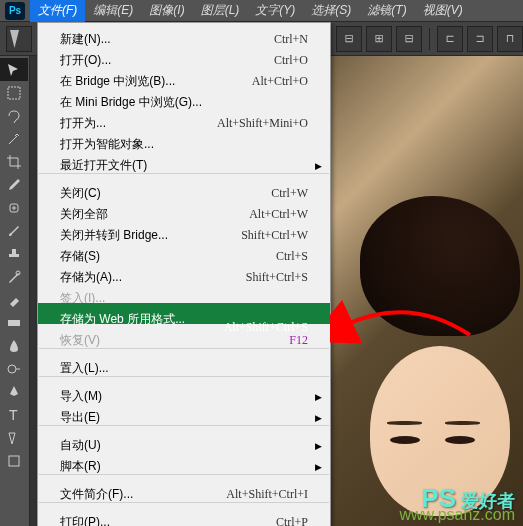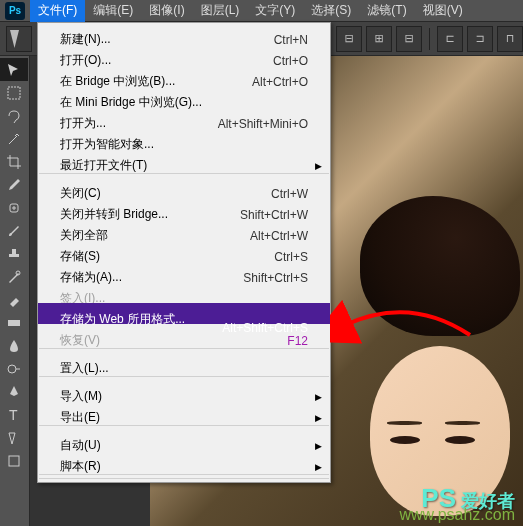"文件(F)" .menu-item { font-style: none -> italic }
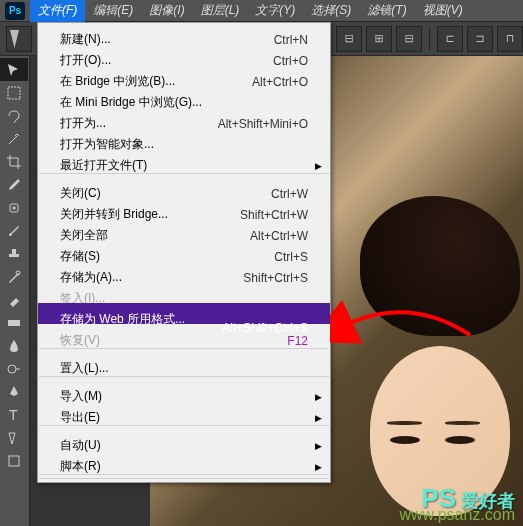"Ctrl+N" .dd-row .sc { font-family: none -> Liberation Serif, serif }
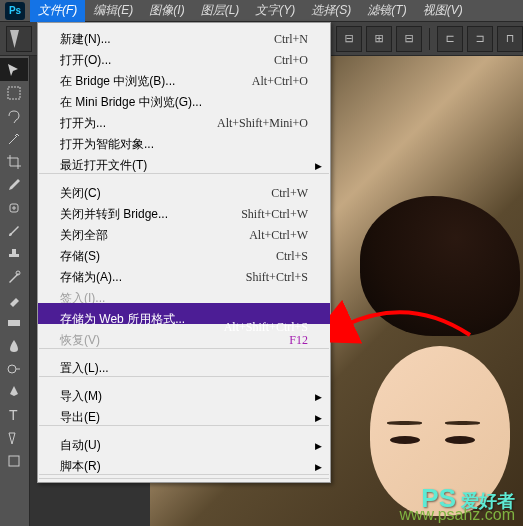"关闭并转到 Bridge..." div.dd-row { order: before "关闭全部" -> after "关闭全部" }
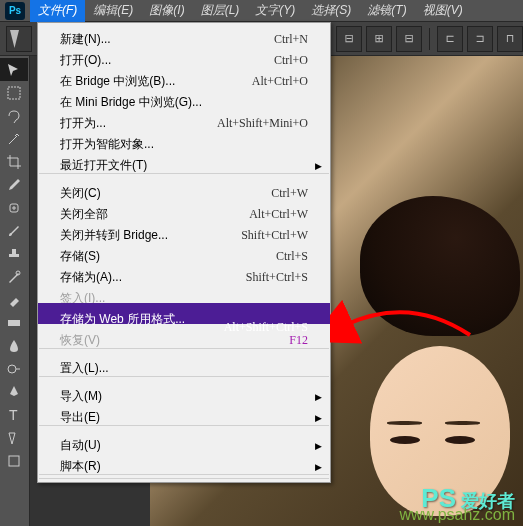"存储为 Web 所用格式..." .dd-row.hl { background: #4c1d95 -> #15803d }
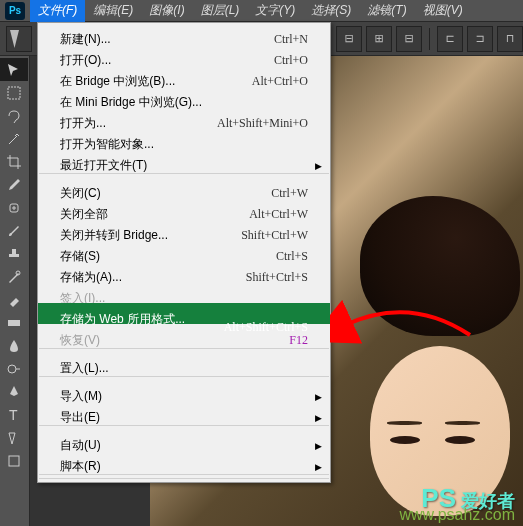"文件简介(F)..." div.dd-row { html: none -> <div> <span>文件简介(F)...</span> <span>Alt+Shift+Ctrl+I</span> </div> }
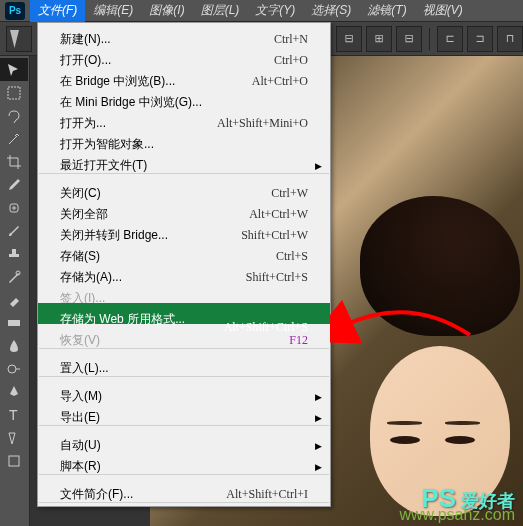"打印(P)..." div.dd-row { html: none -> <div> <span>打印(P)...</span> <span>Ctrl+P</span> </div> }
